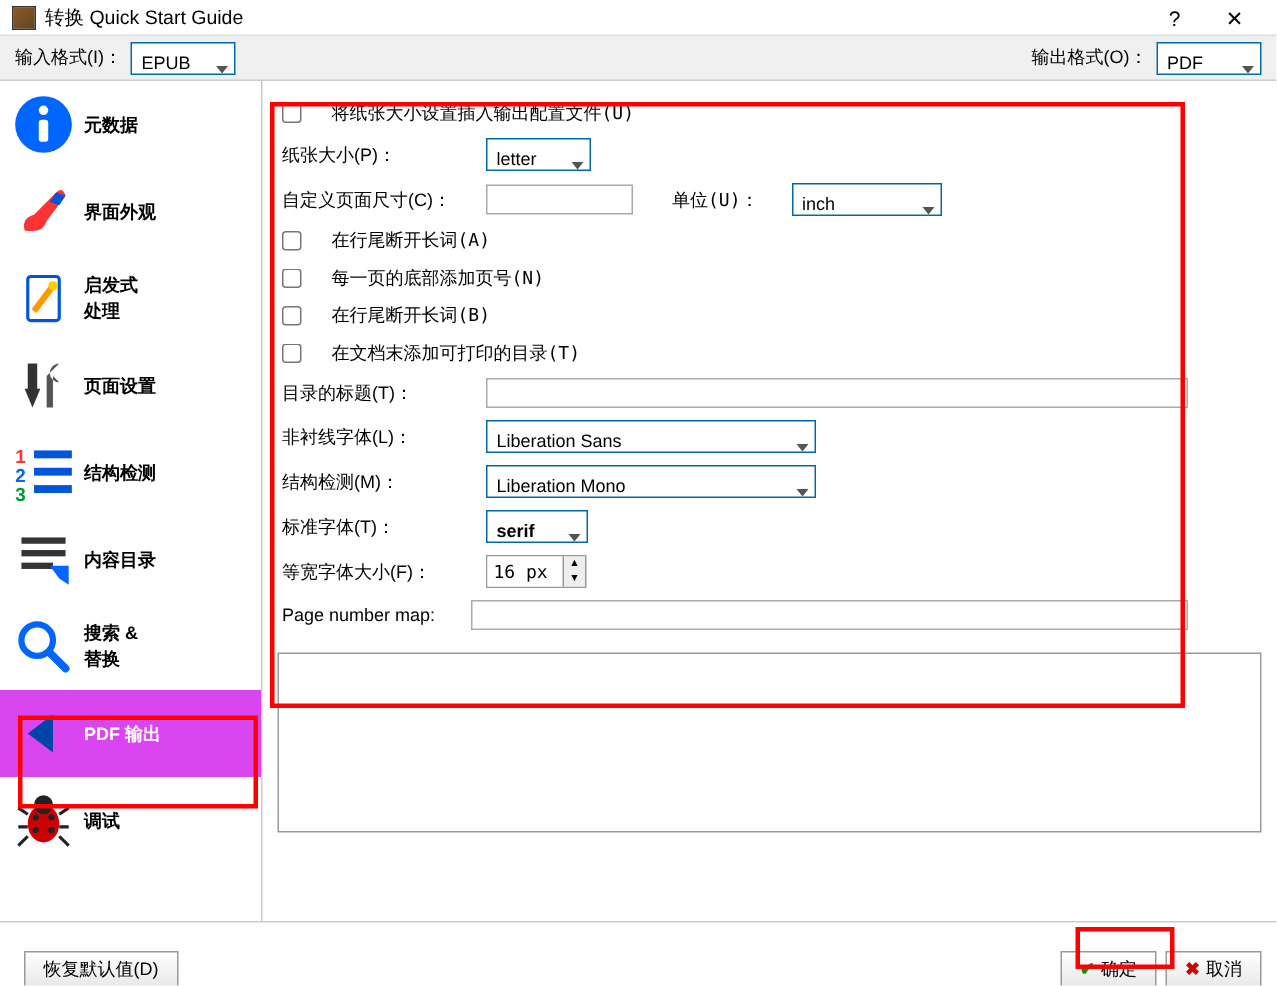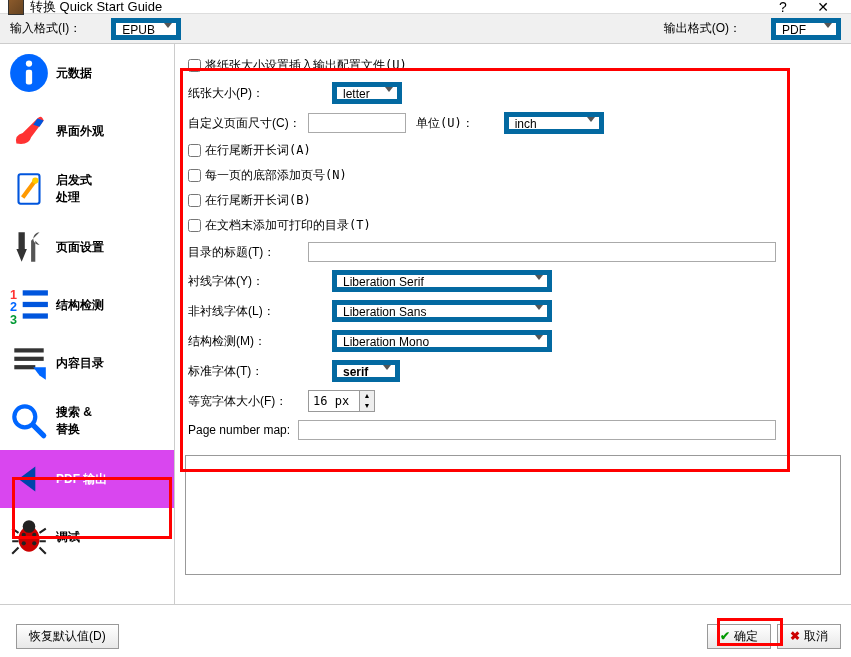"转换 Quick Start Guide" .titlebar { height: 14px -> 24px }
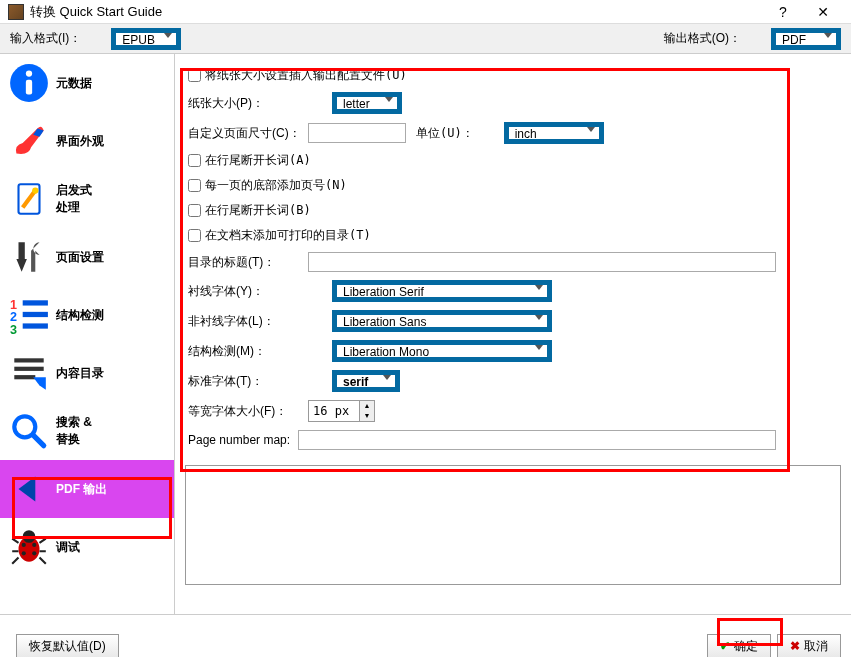"EPUB" .combo { align-items: flex-start -> flex-end; border: 5px solid #0369a1 -> 1px solid #0369a1; margin-left: 24px -> none }
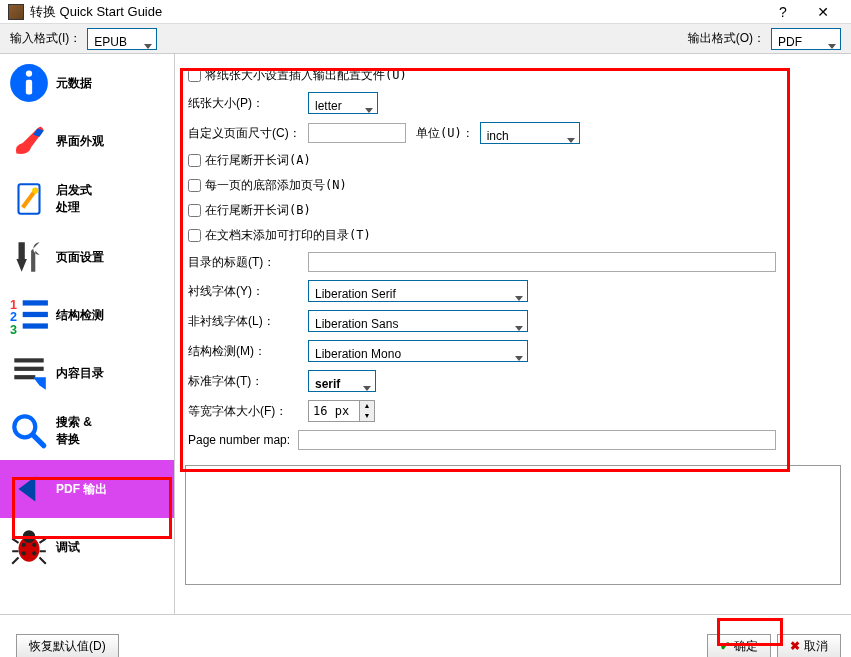"将纸张大小设置插入输出配置文件(U)" .row { gap: none -> 16px }
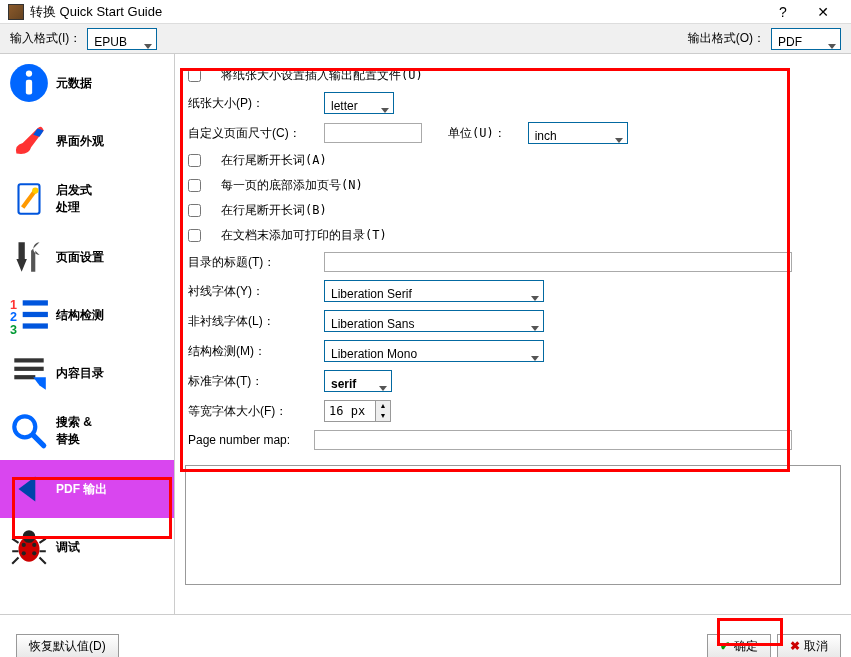"衬线字体(Y)：" div.row { html: <div> <span>衬线字体(Y)：</span> <div> <span>Liberation Serif</span> <span></span> </div> </div> -> none }
